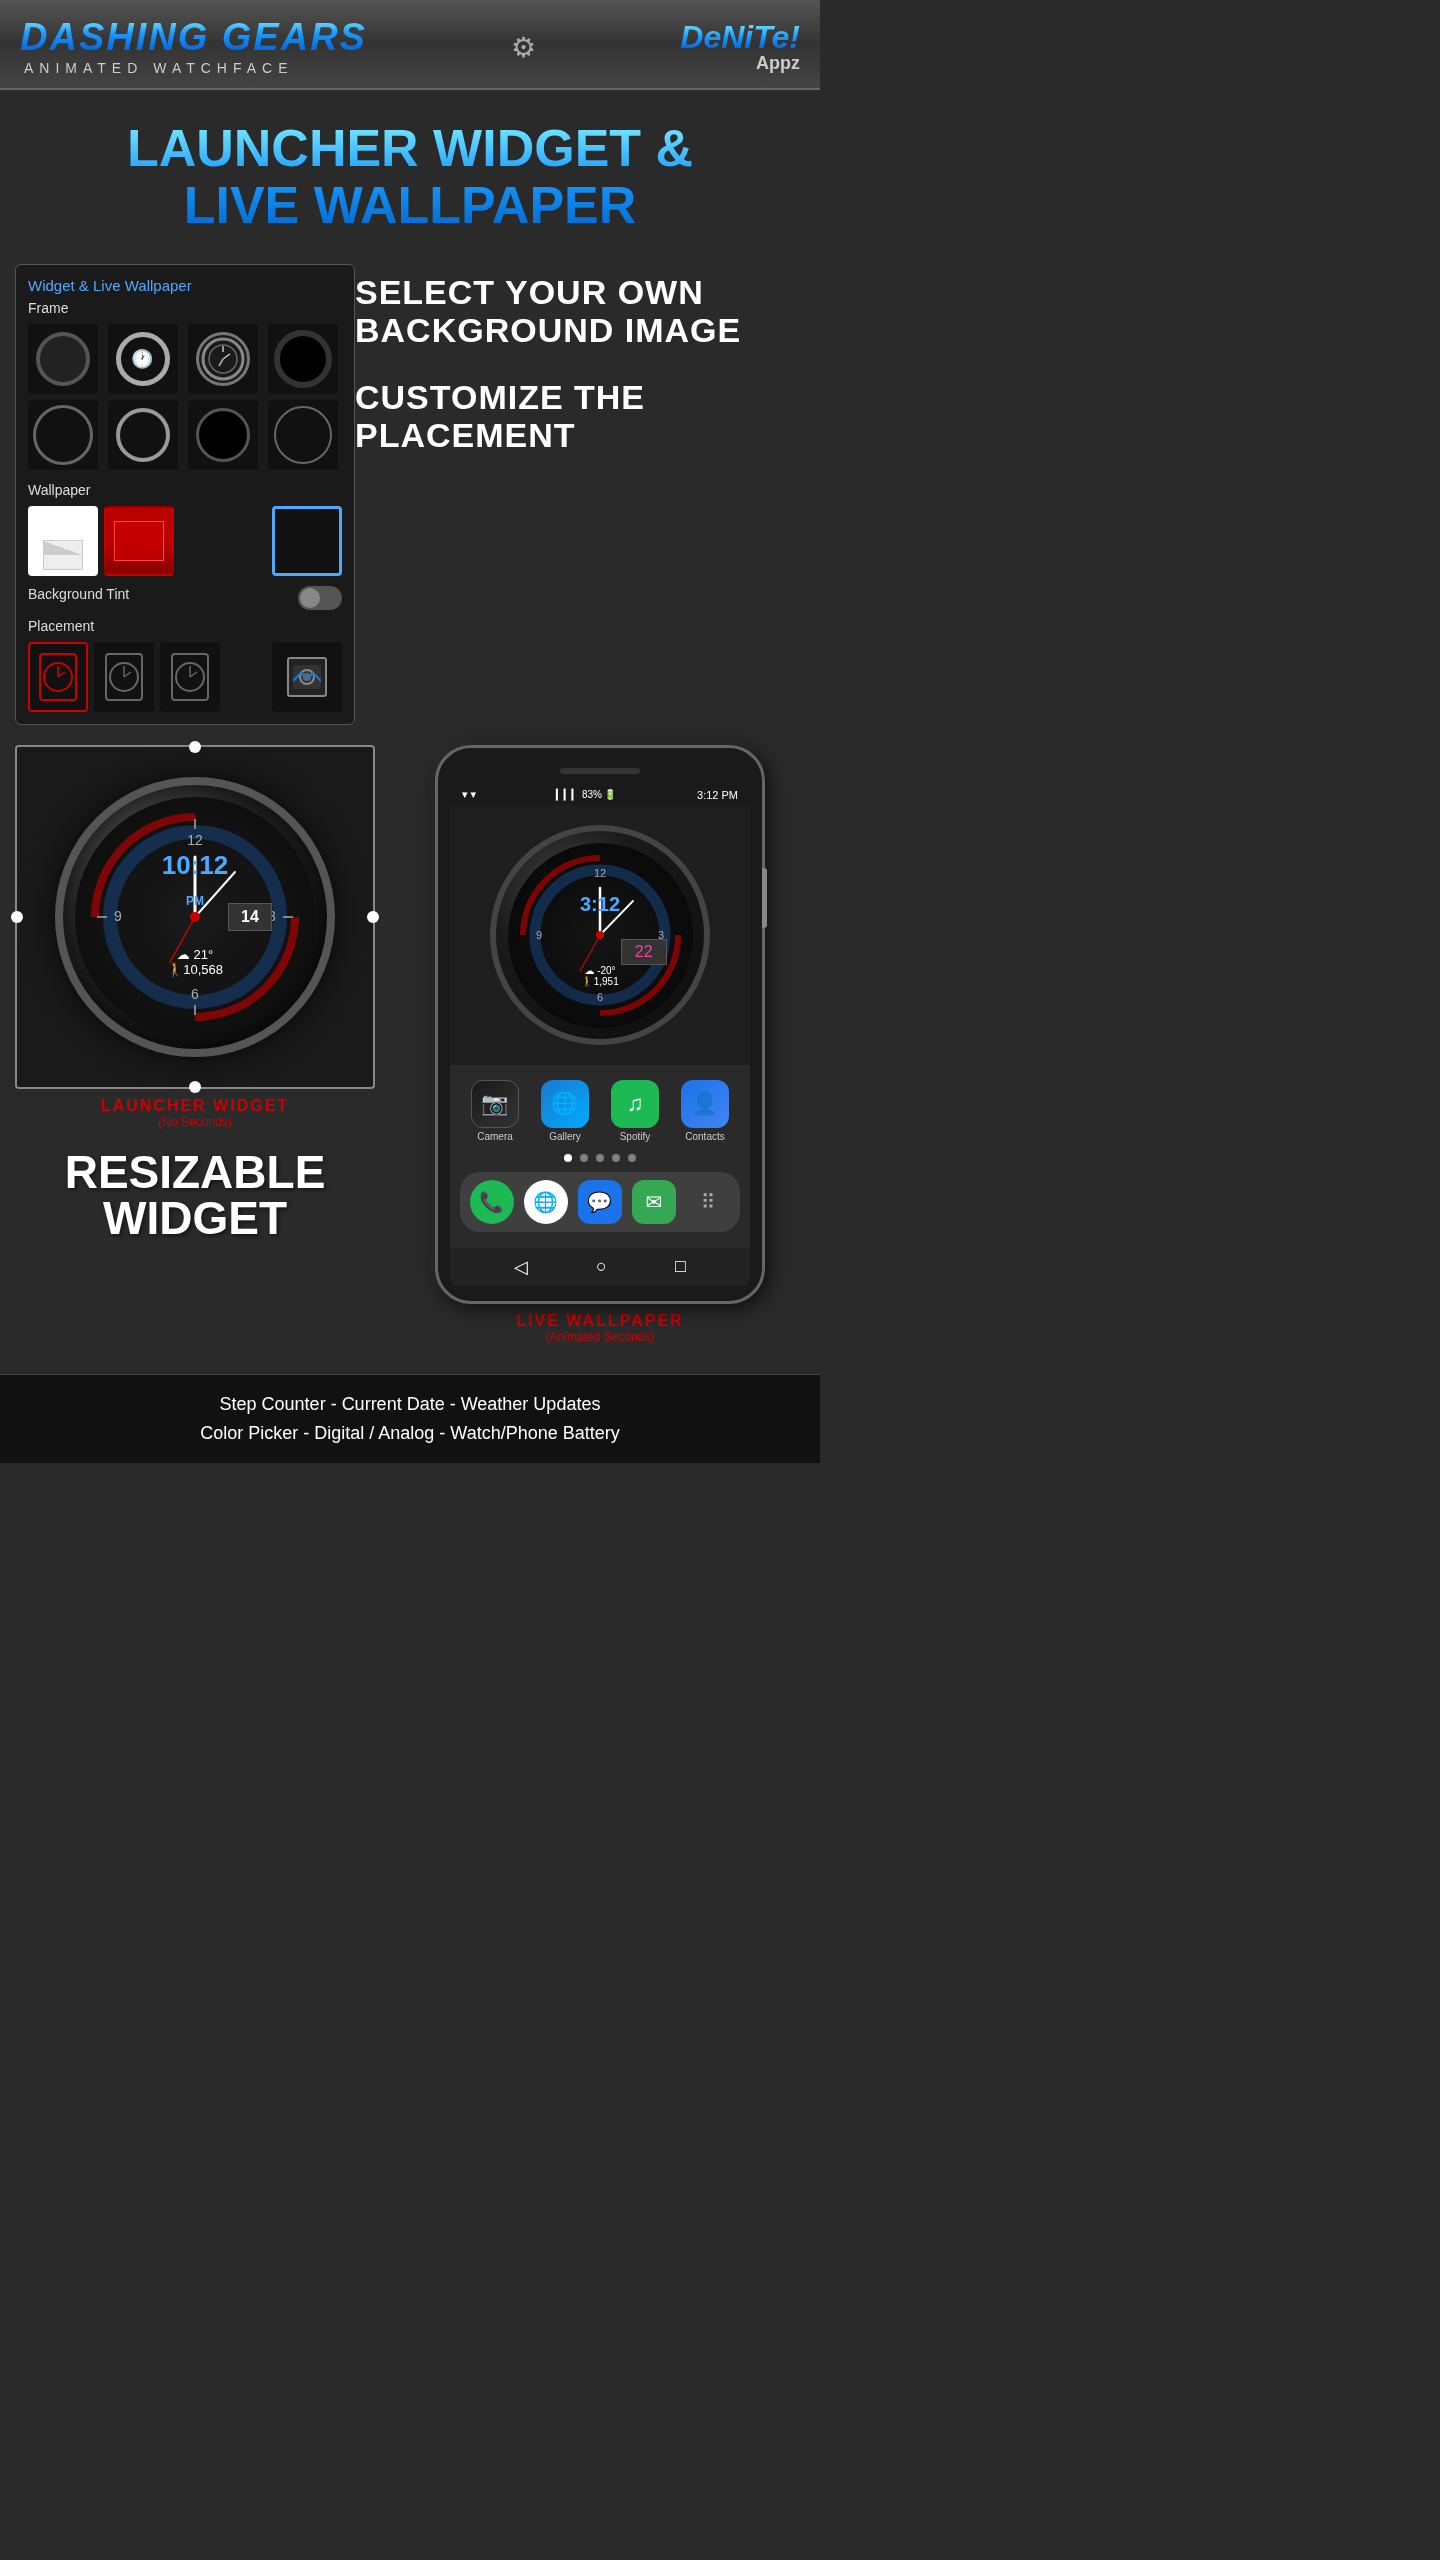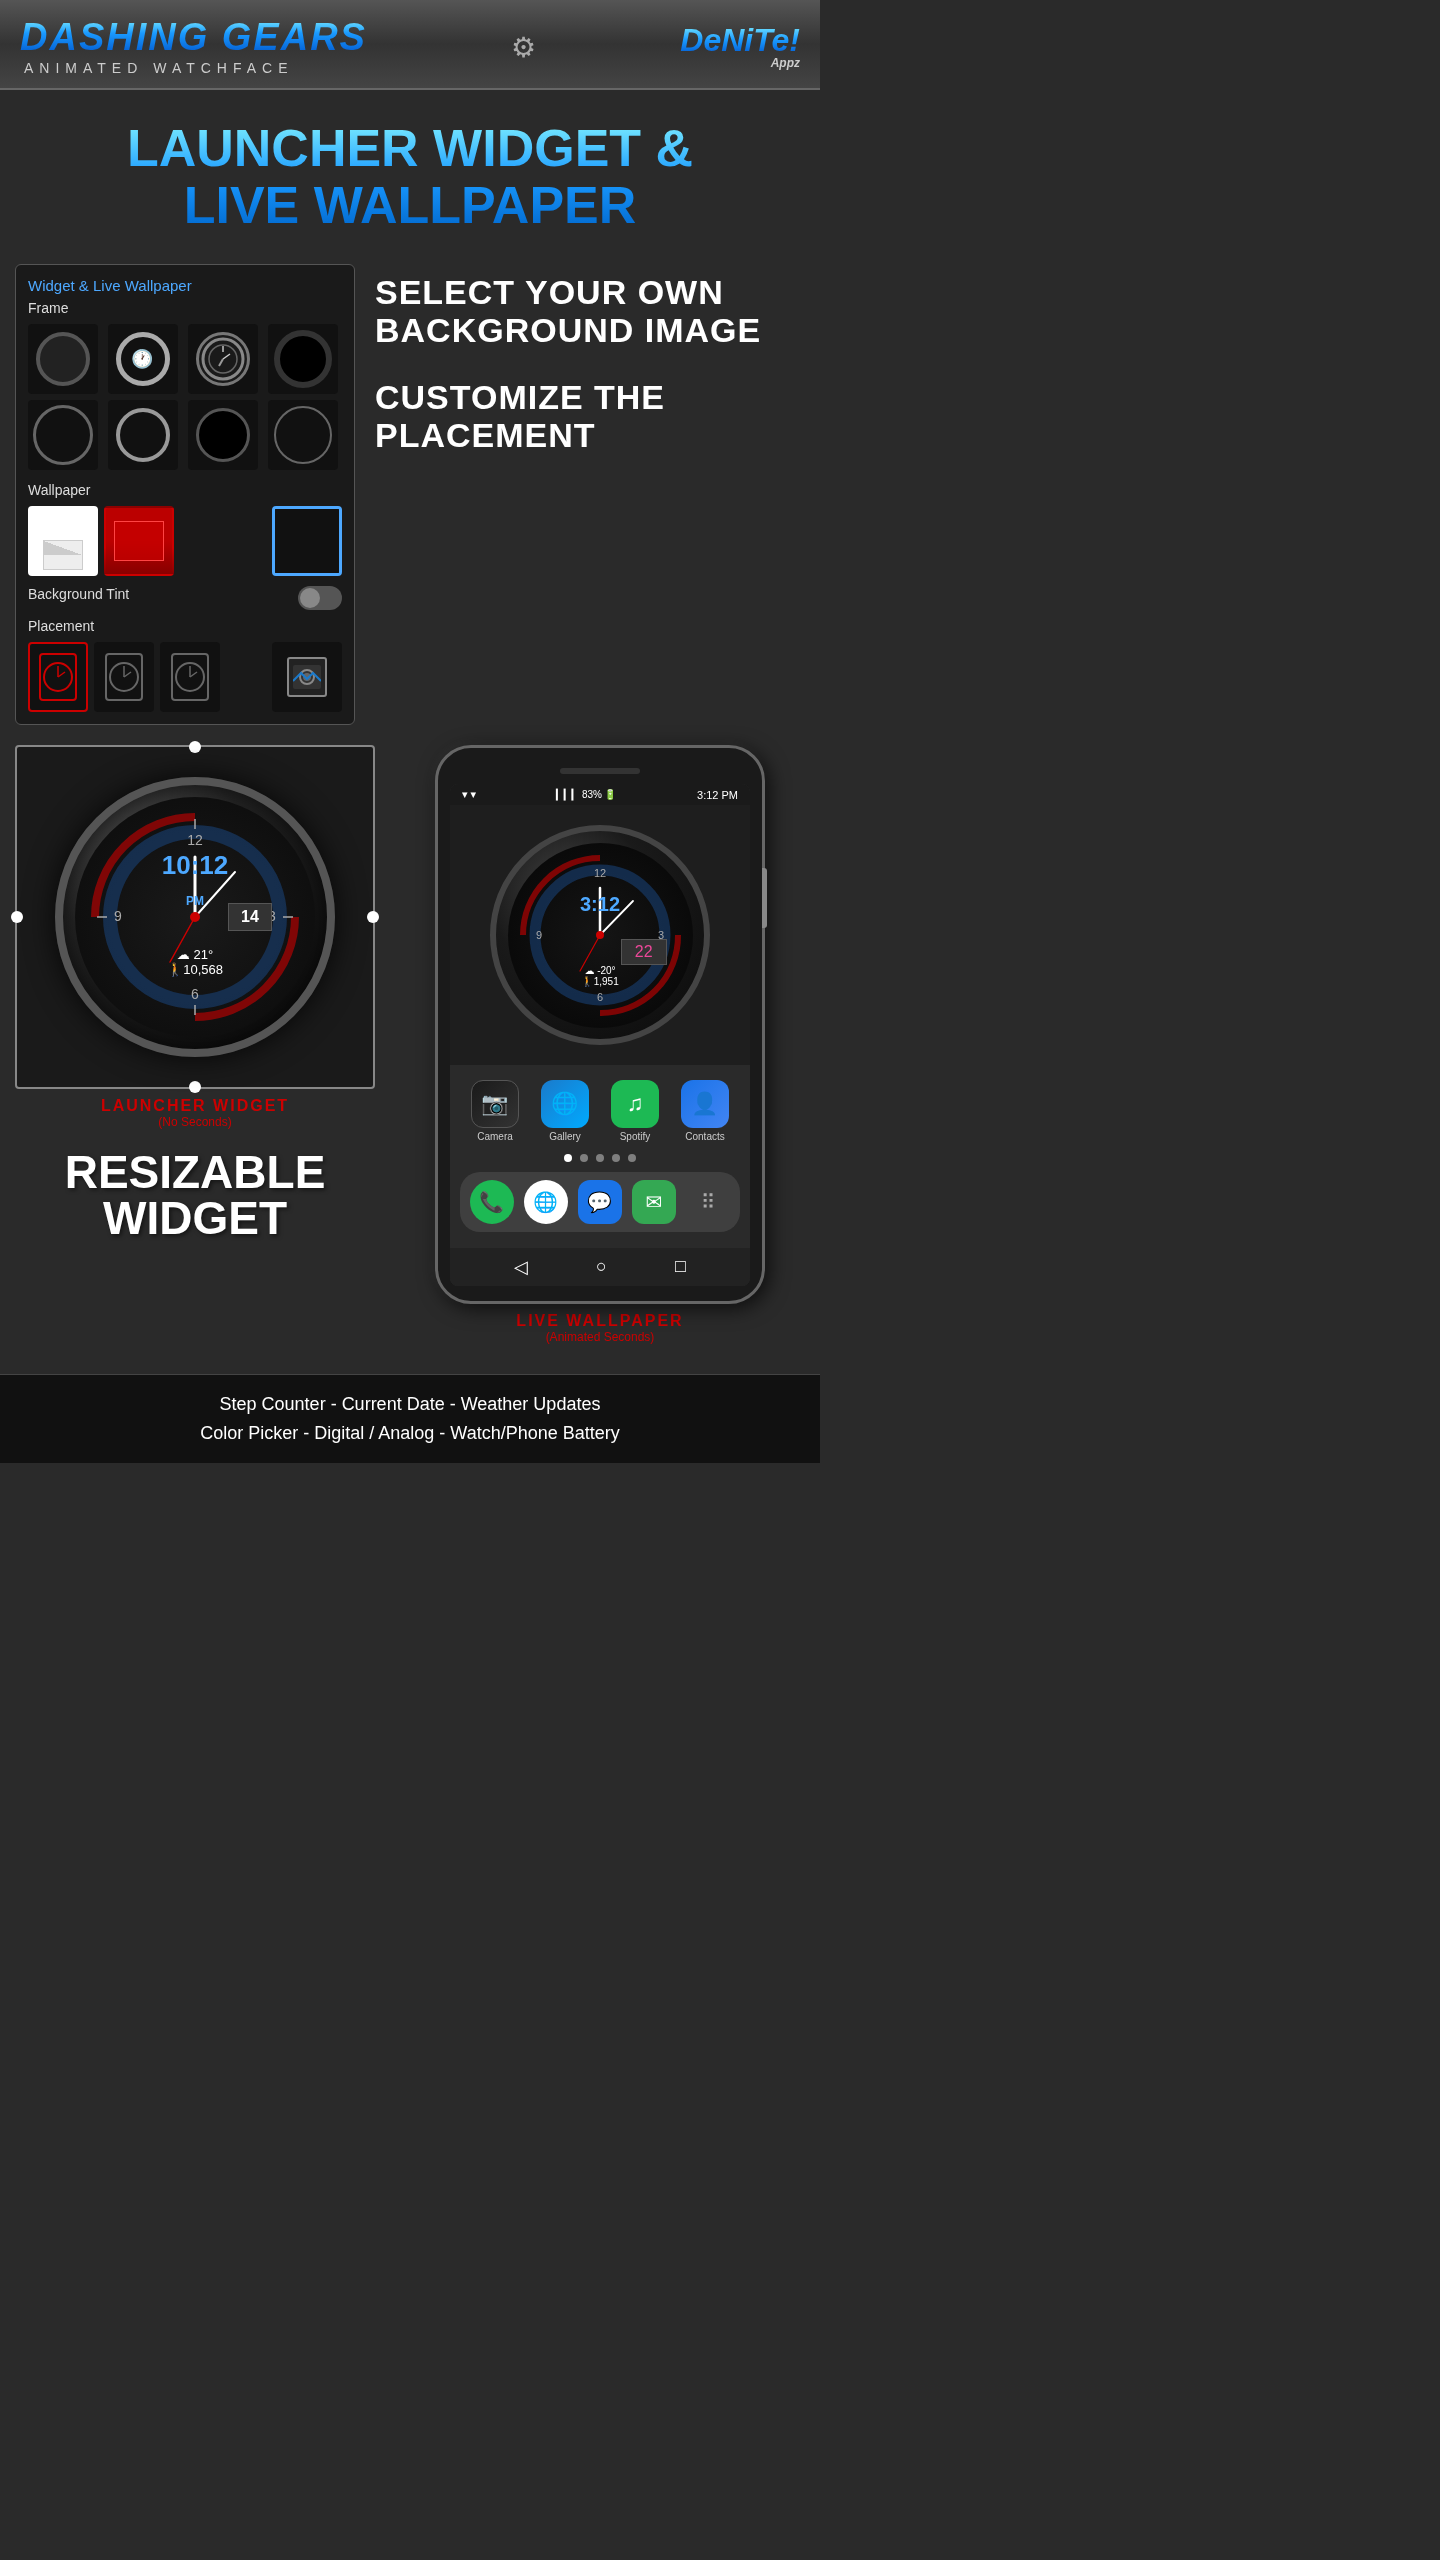"Appz" .denite-sub { font-size: 12px -> 18px; font-style: italic -> none }
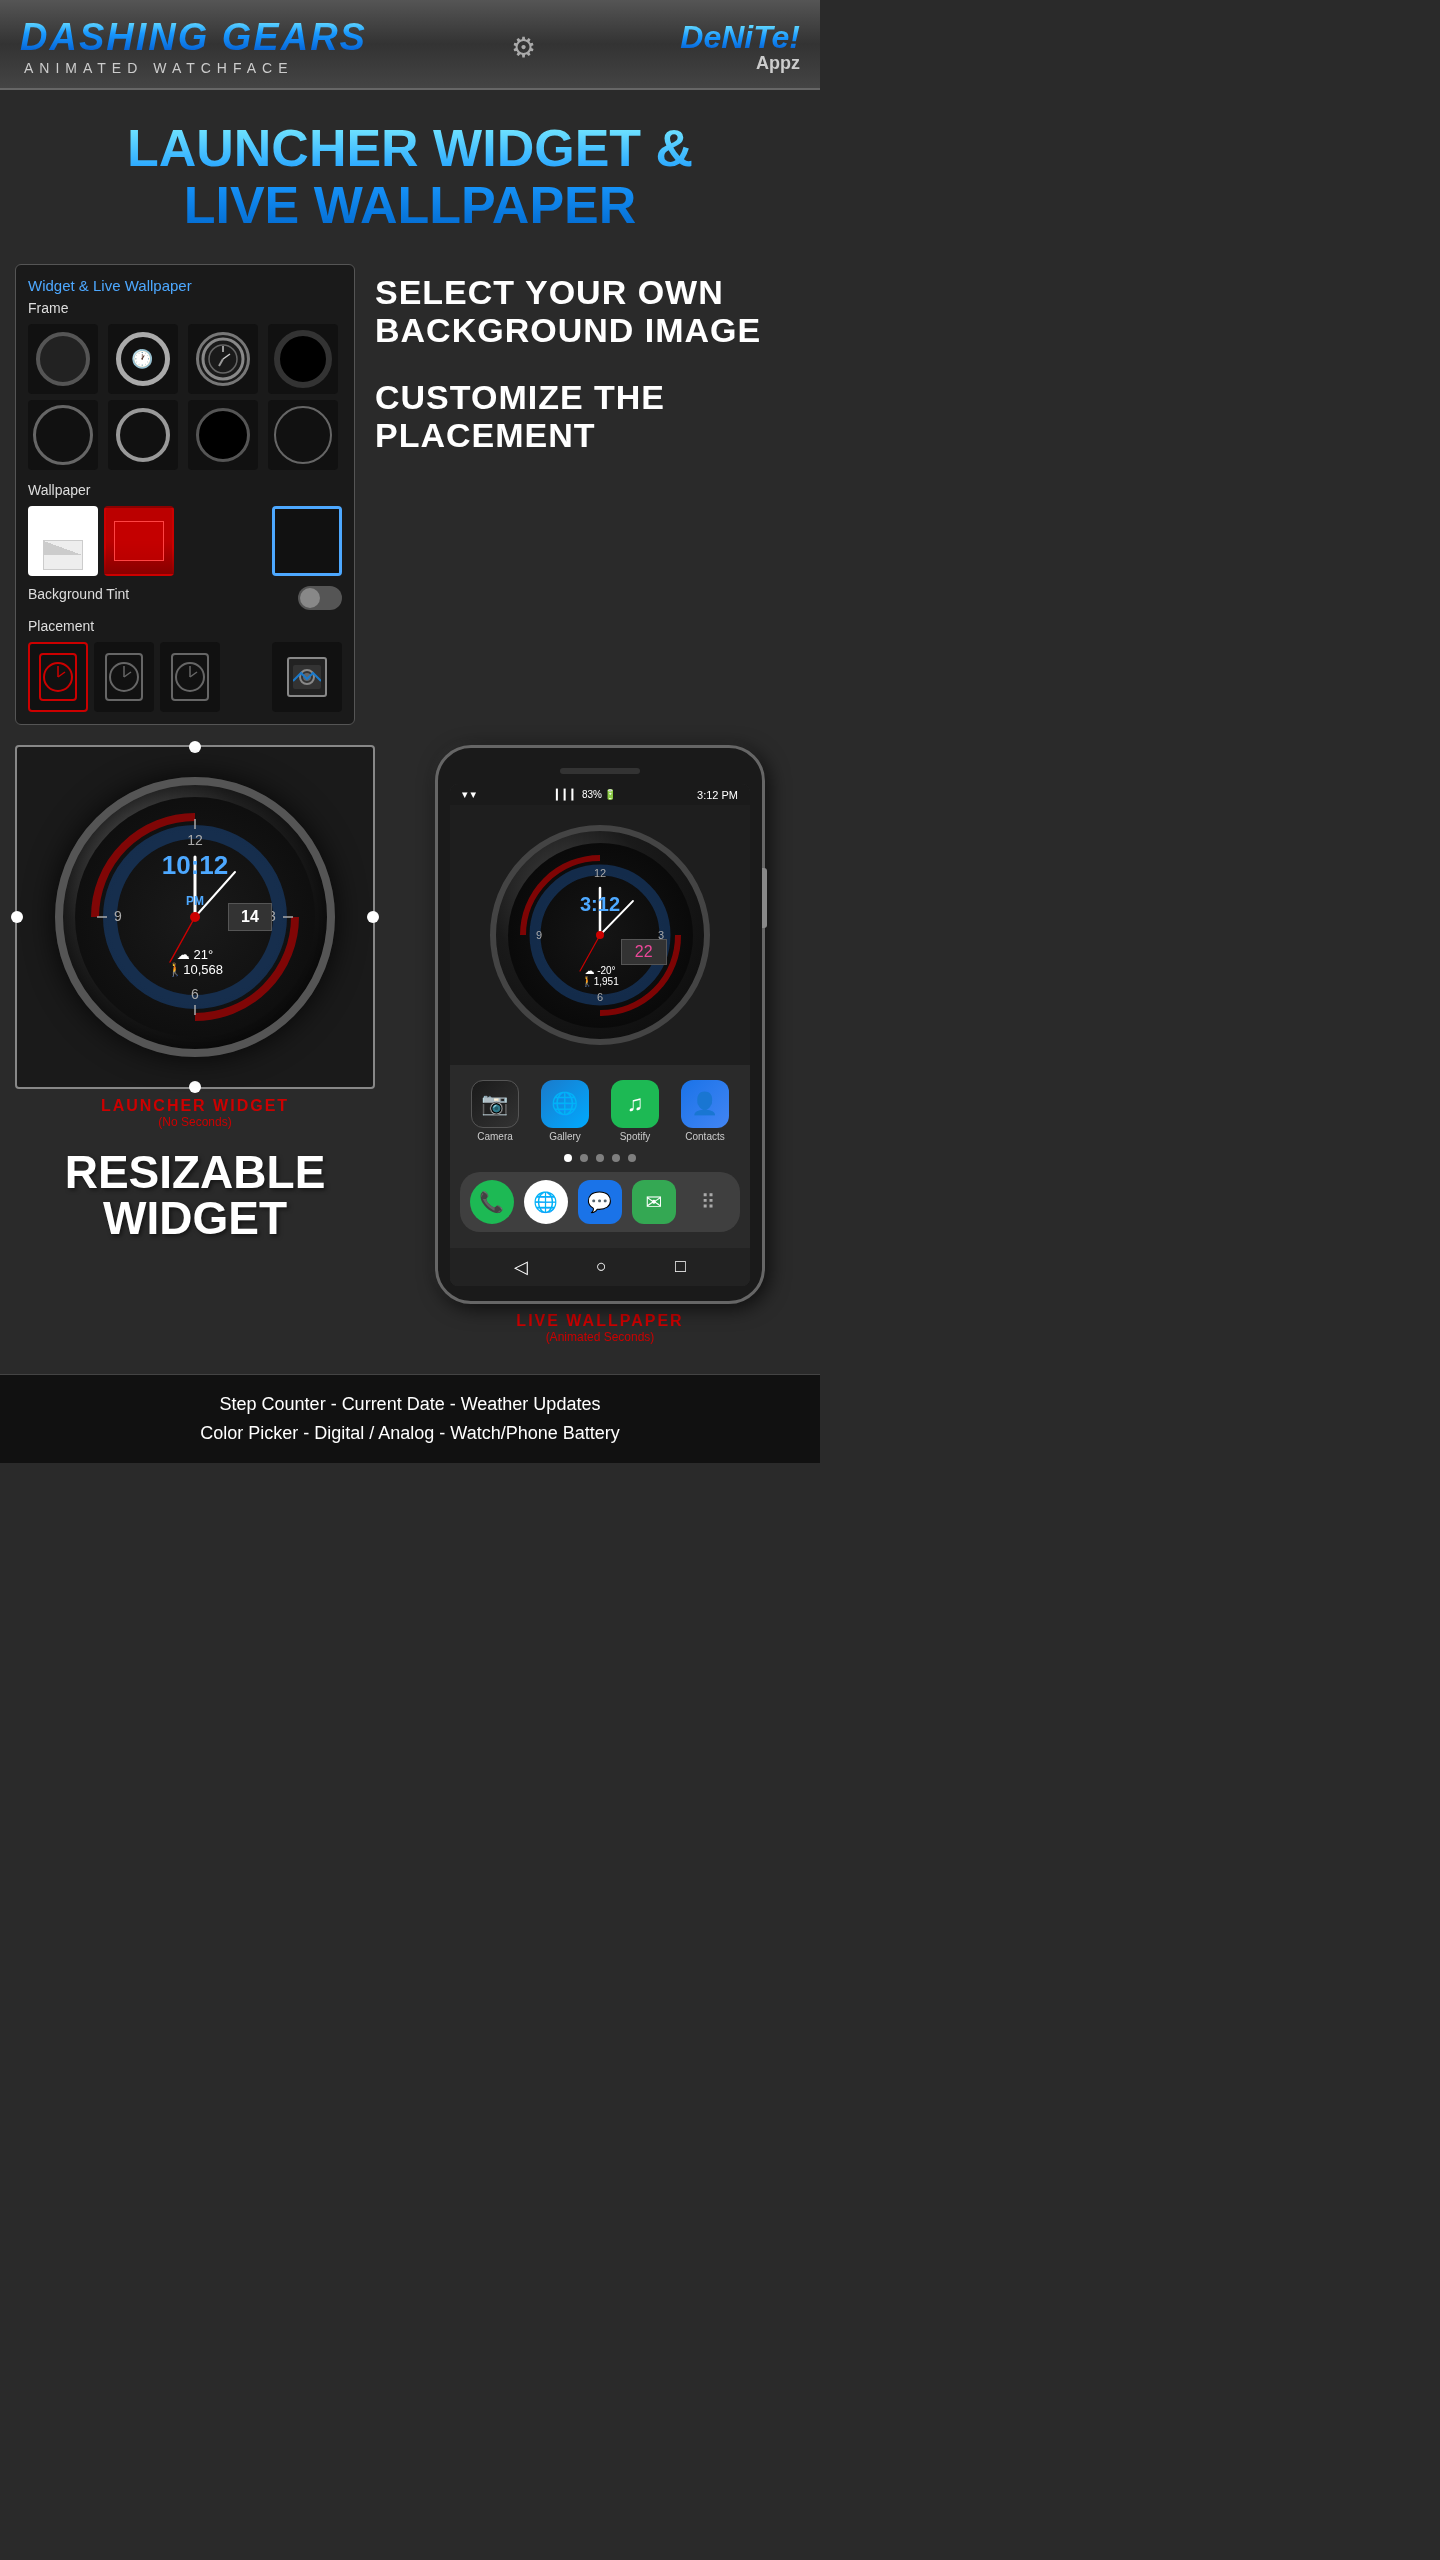"Widget & Live Wallpaper" .content-area { gap: 20px -> none }
